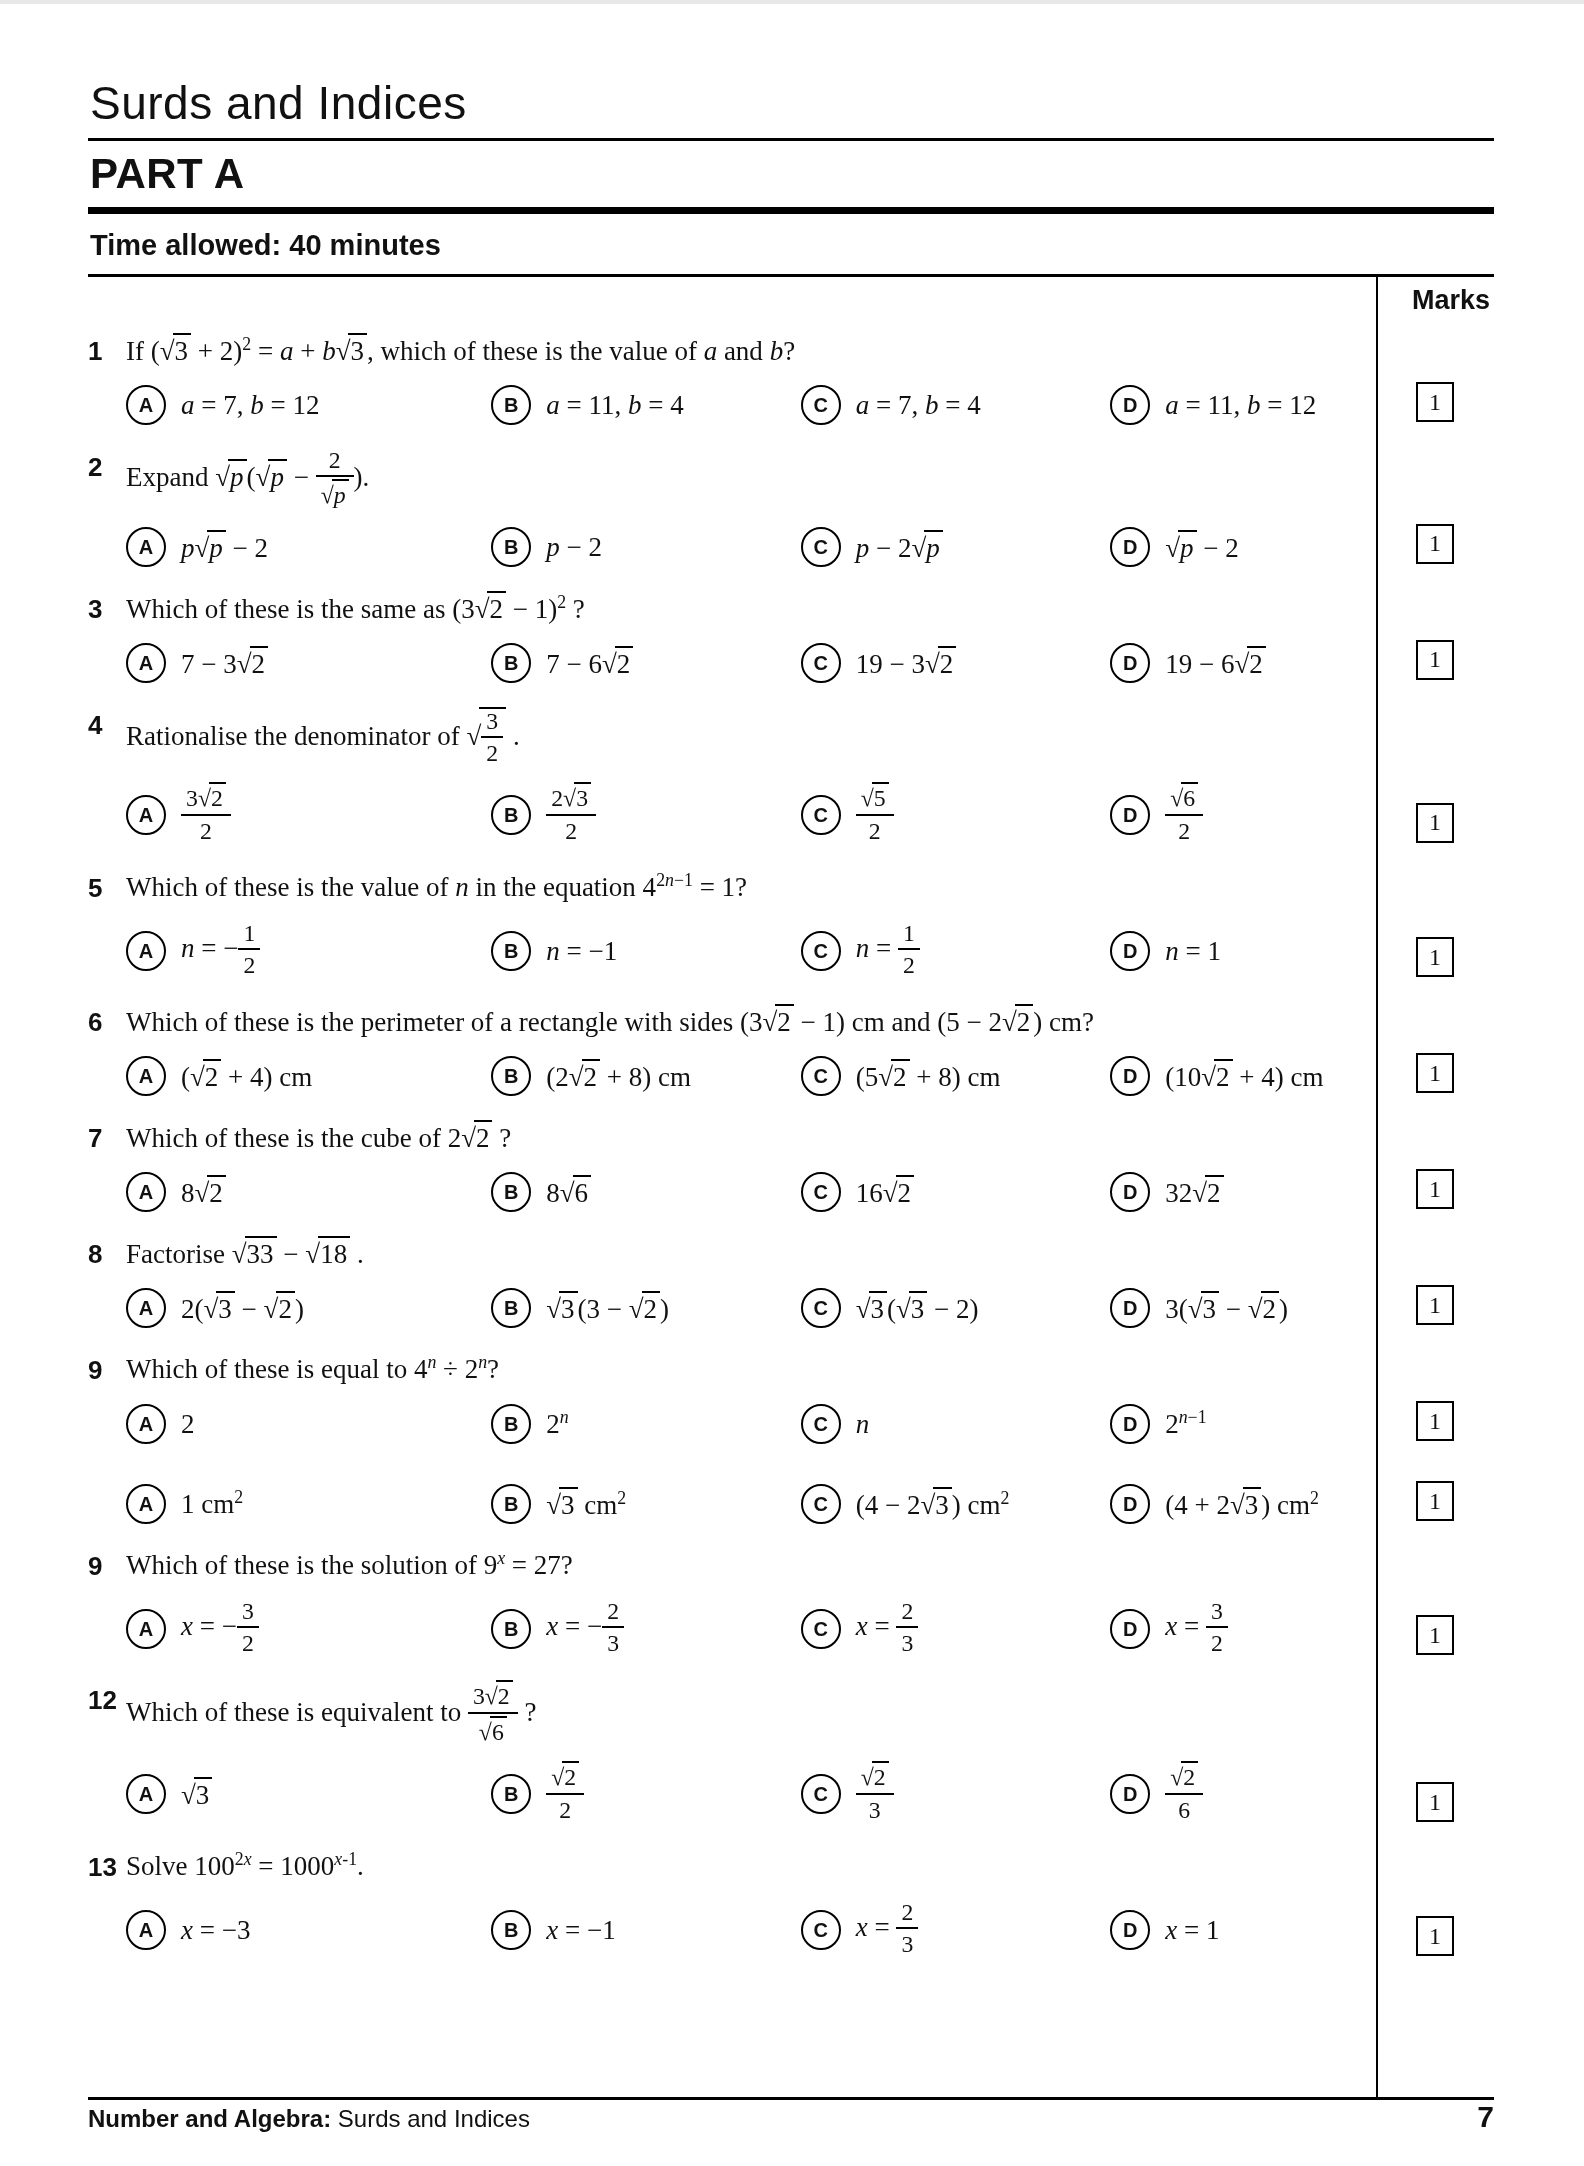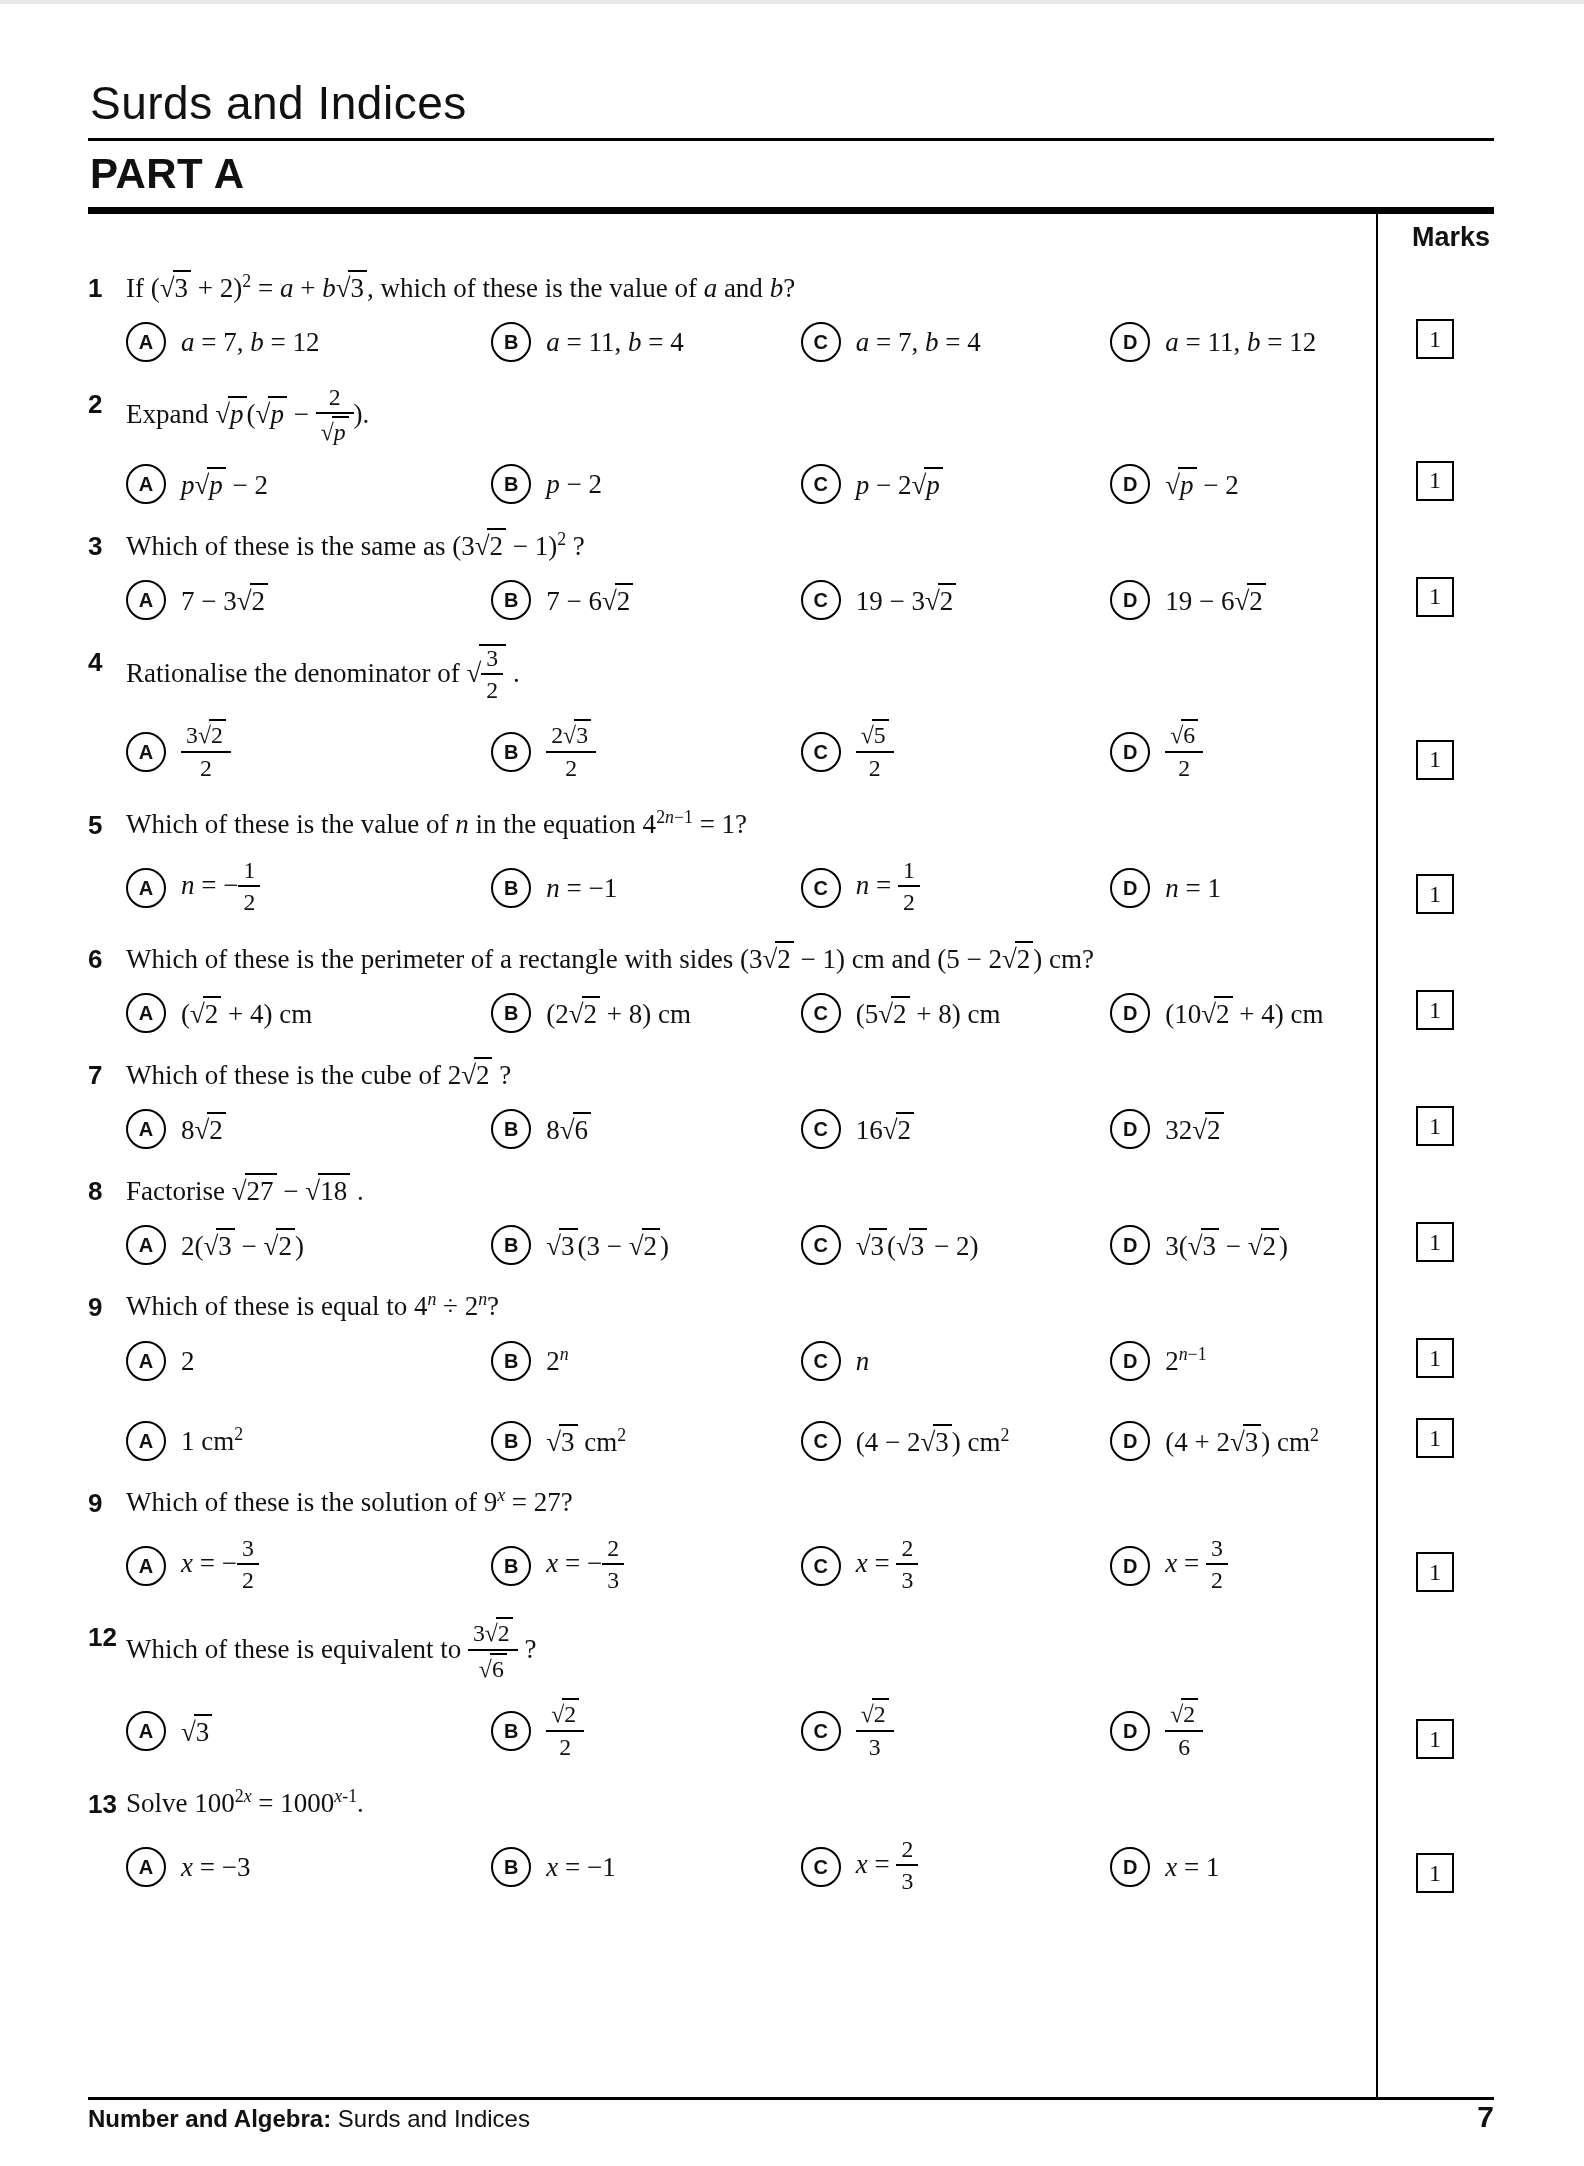"Time allowed: 40 minutes" div.time-row { html: none -> <div>Time allowed: 40 minutes</div> }
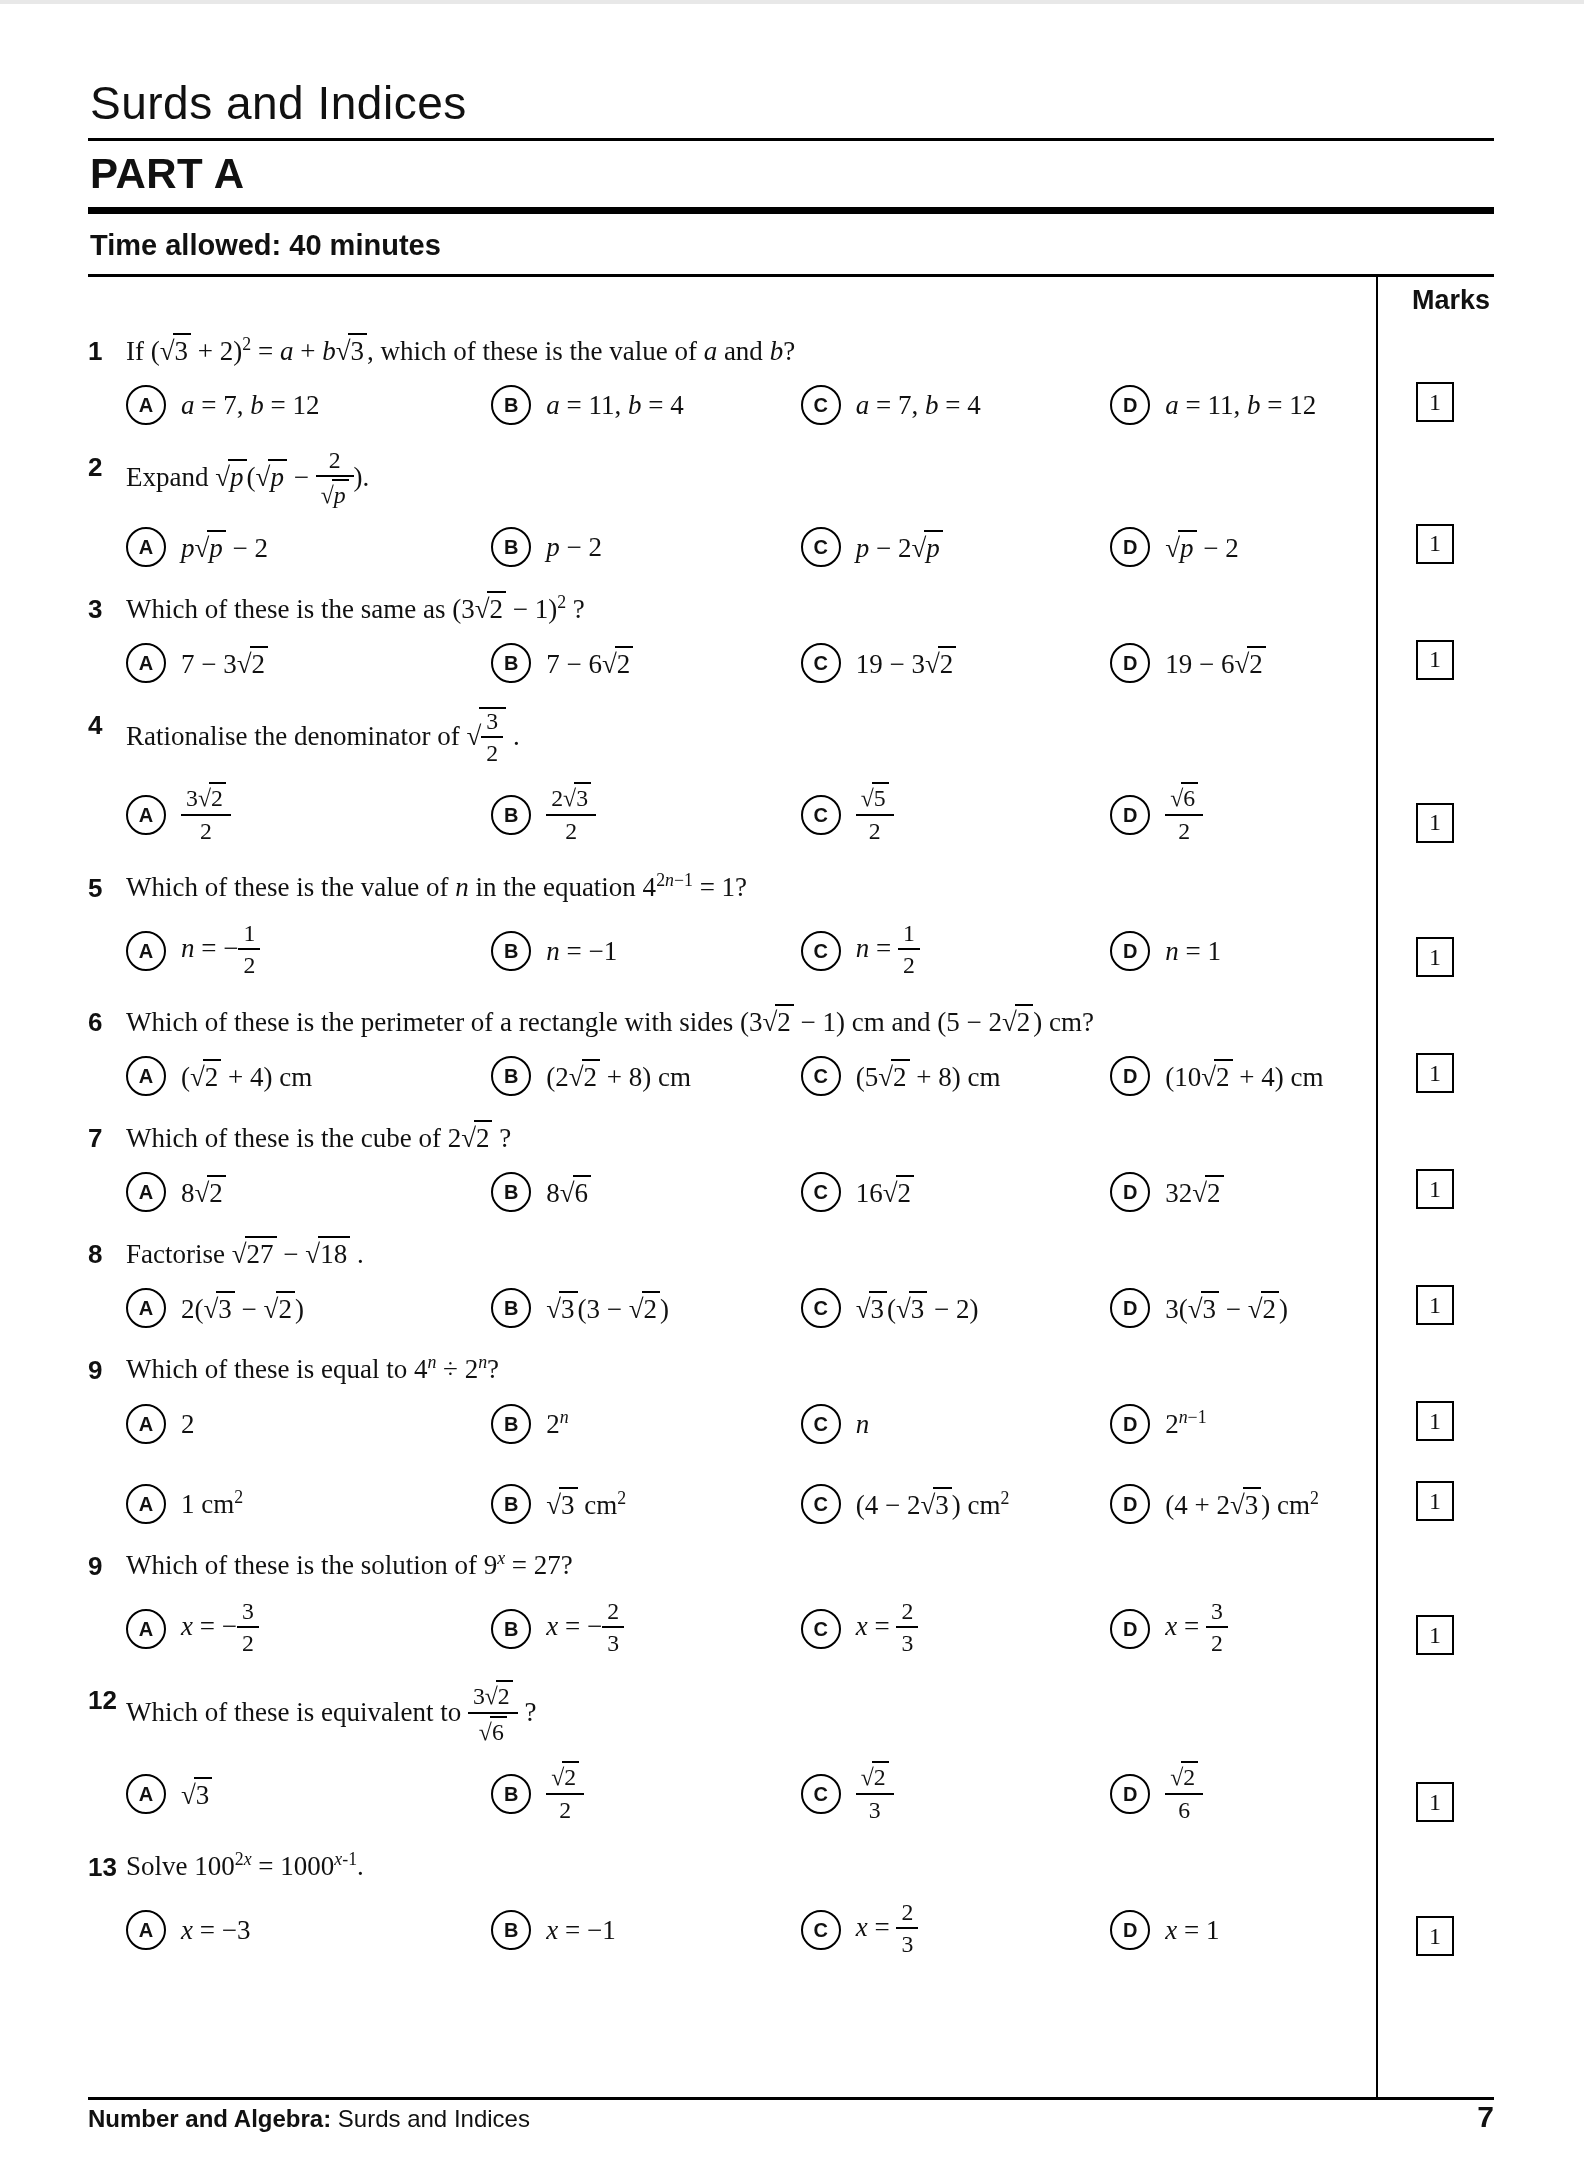"27" span.r { text: 27 -> 33 }
